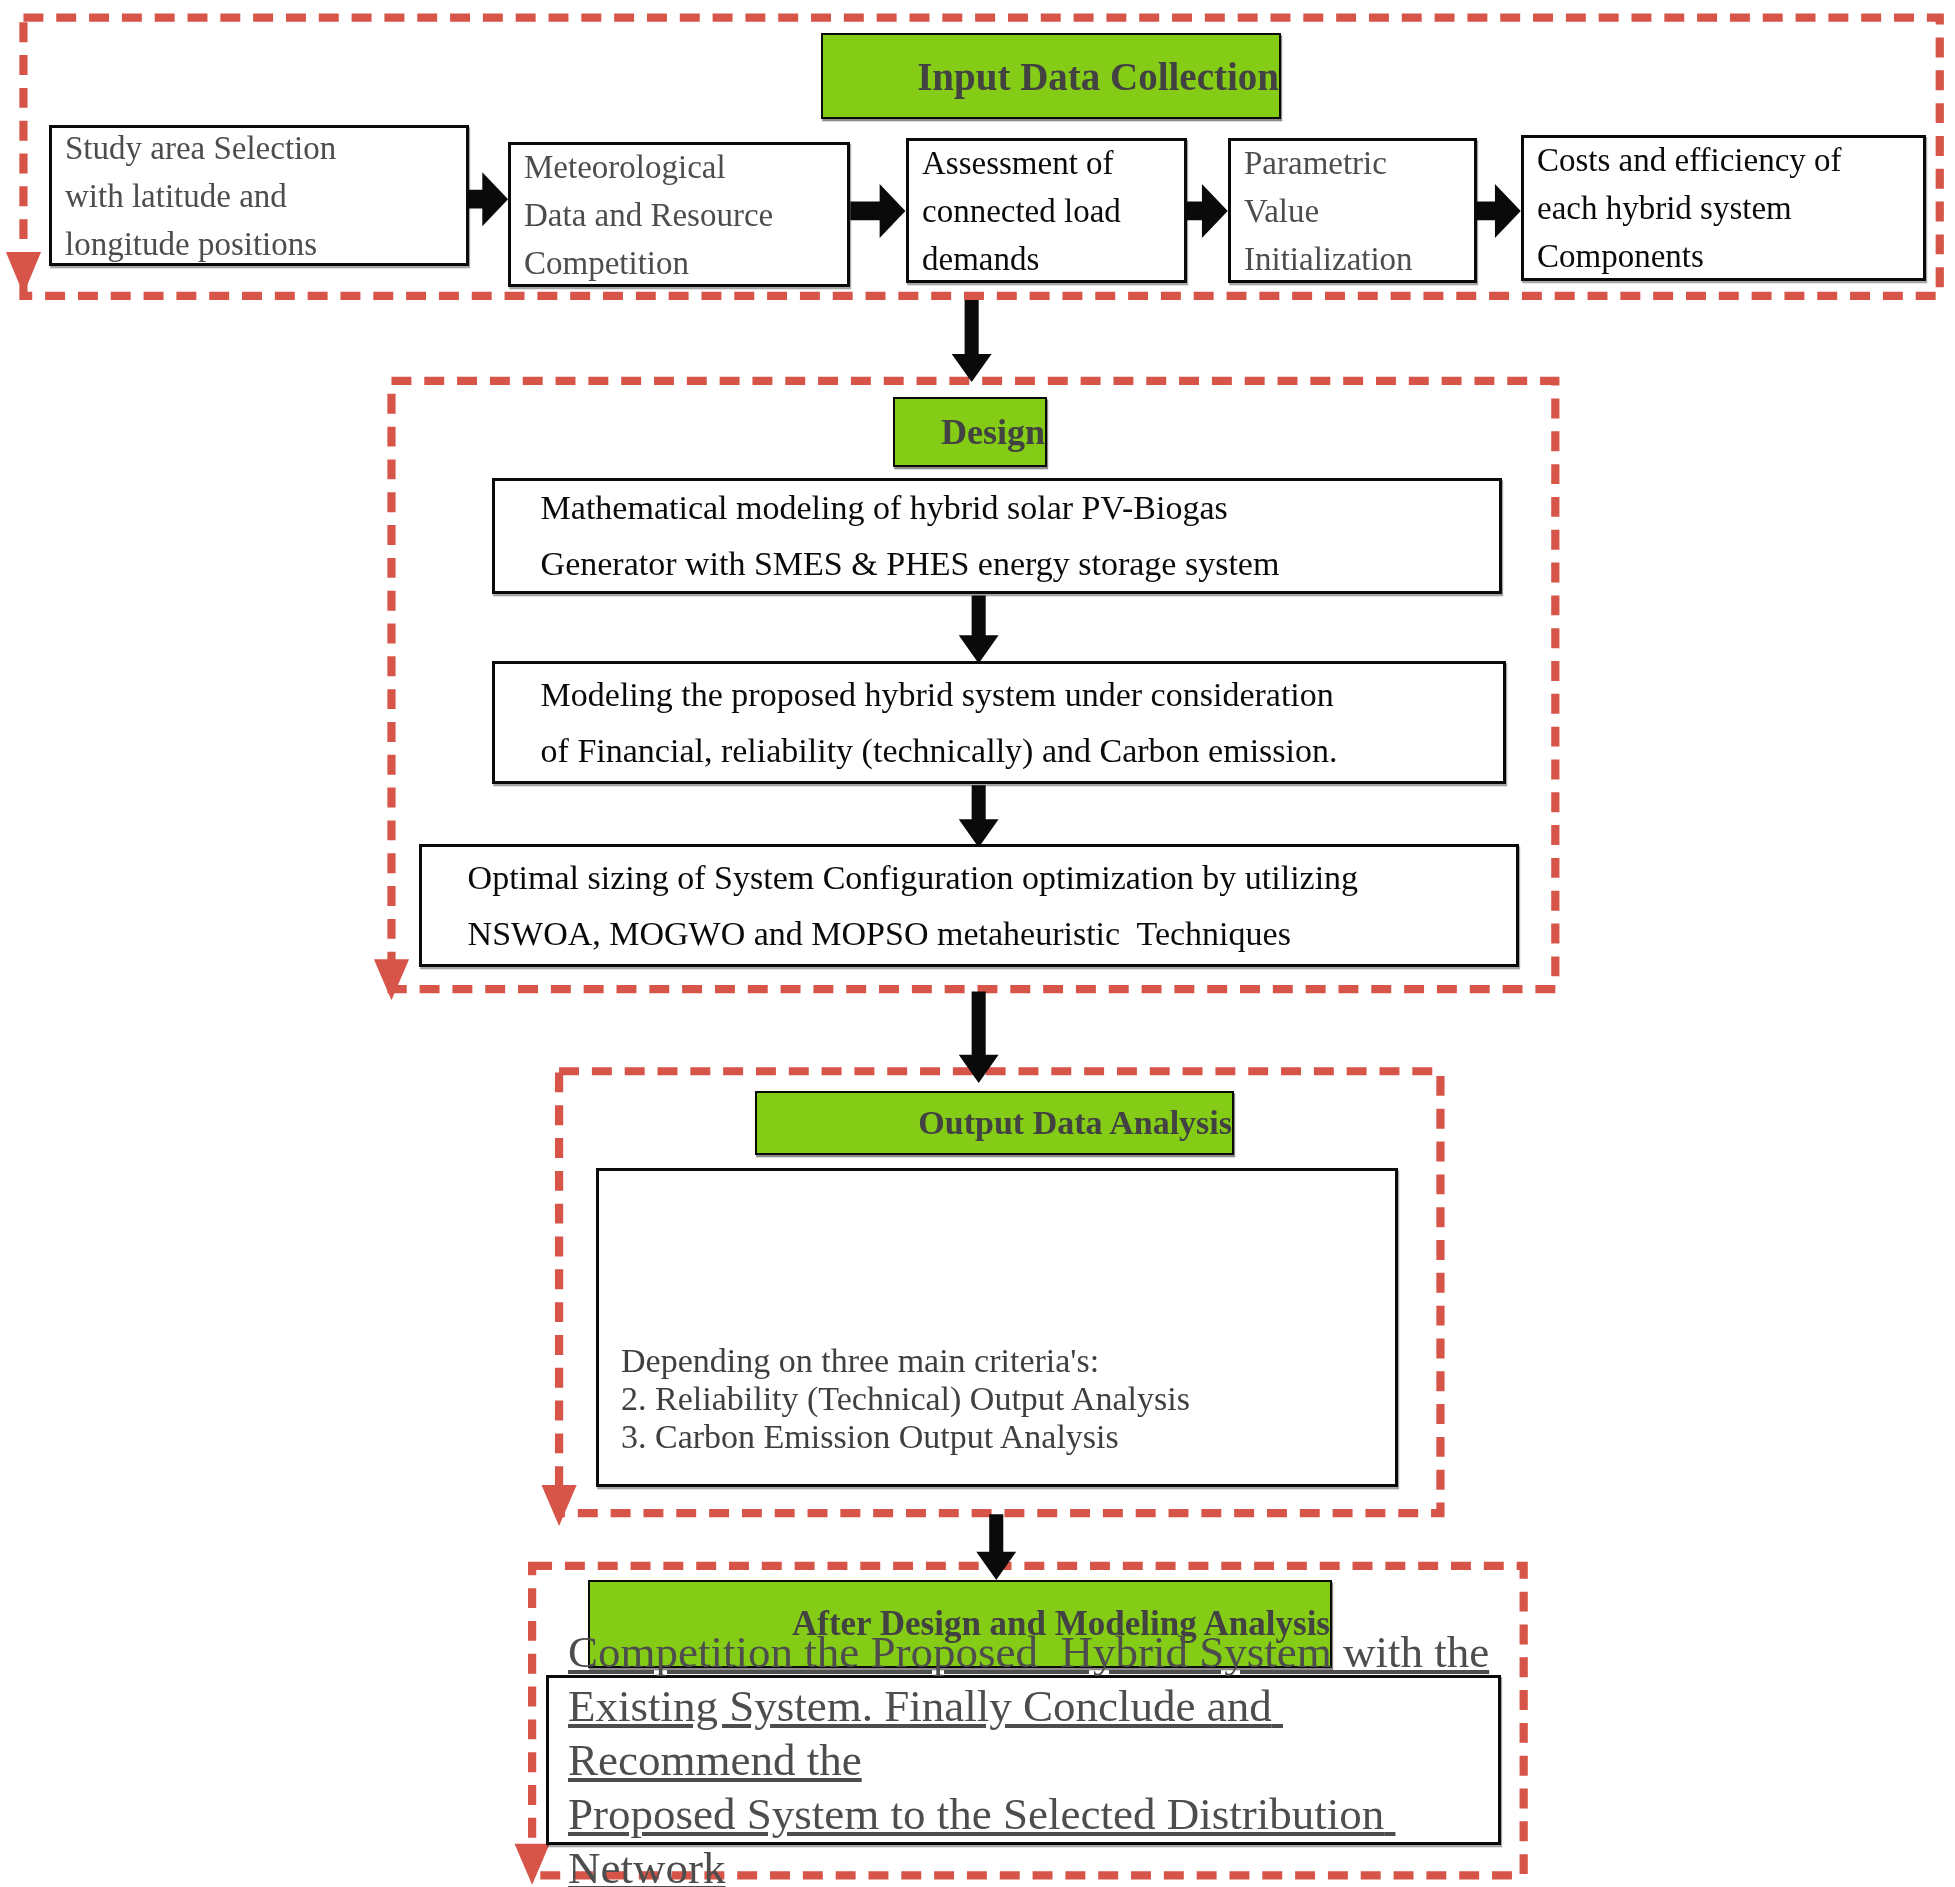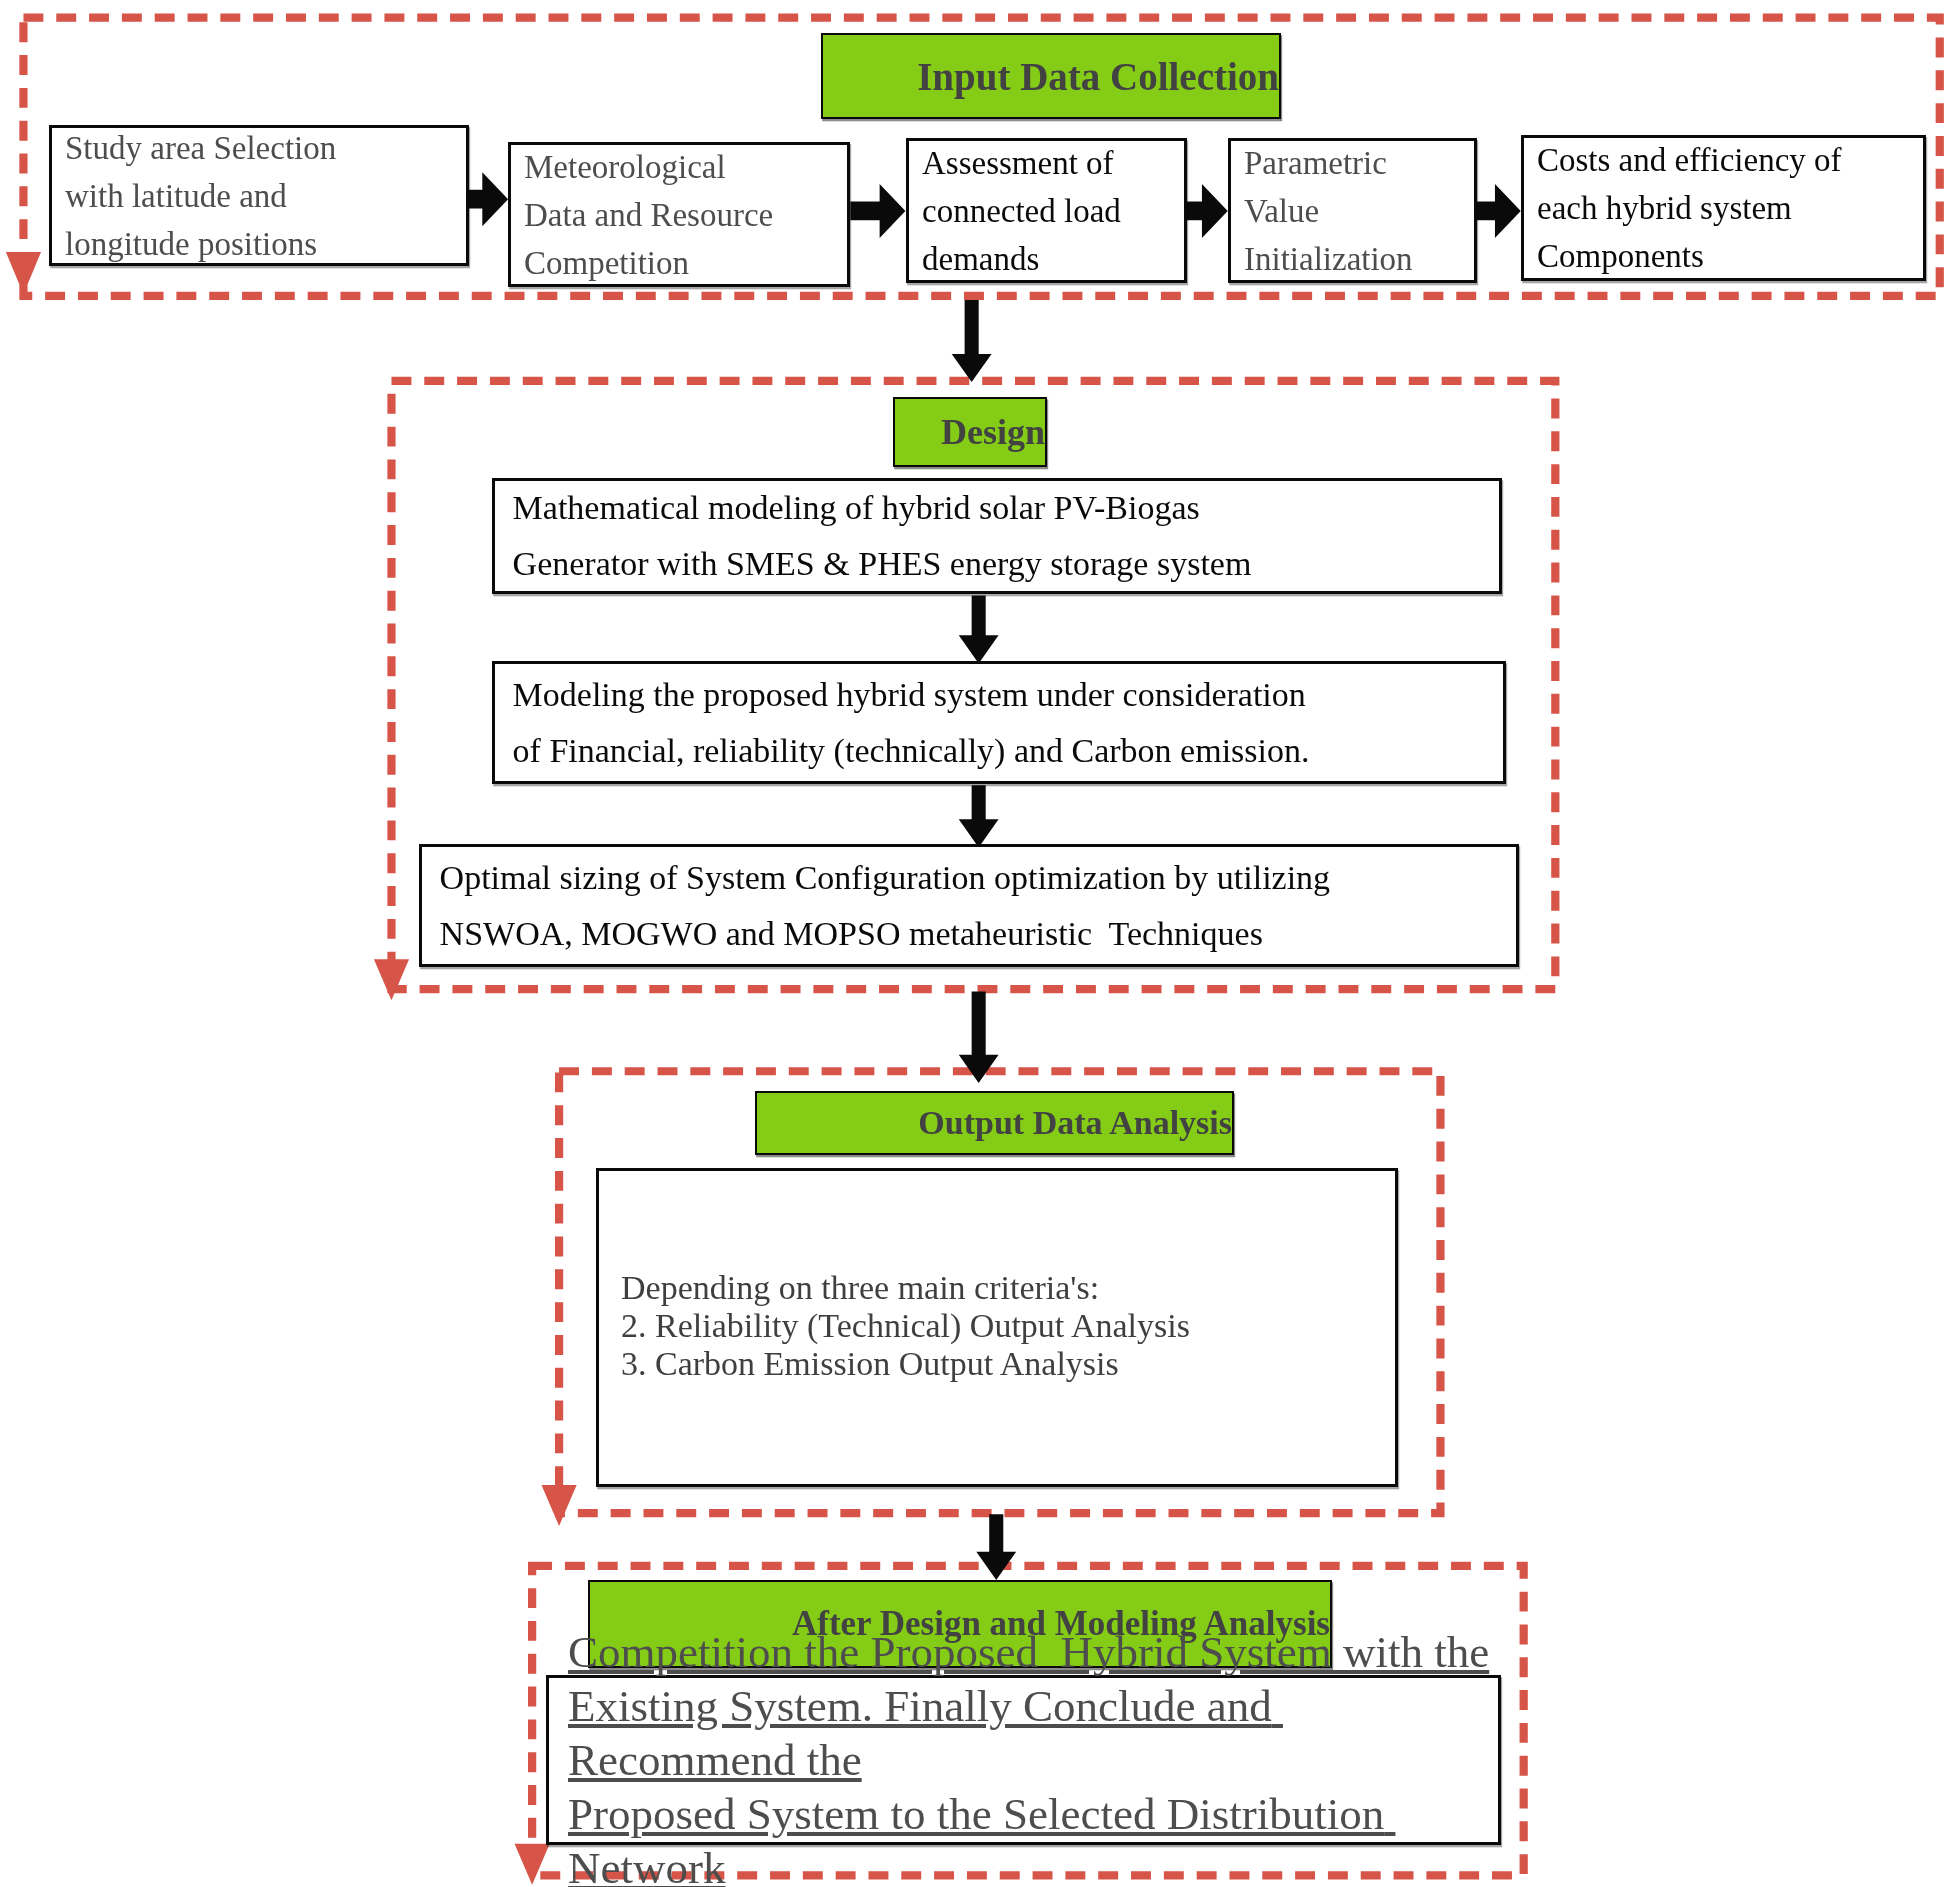"Mathematical modeling of hybrid solar" .big .label { margin-left: none -> 28px }
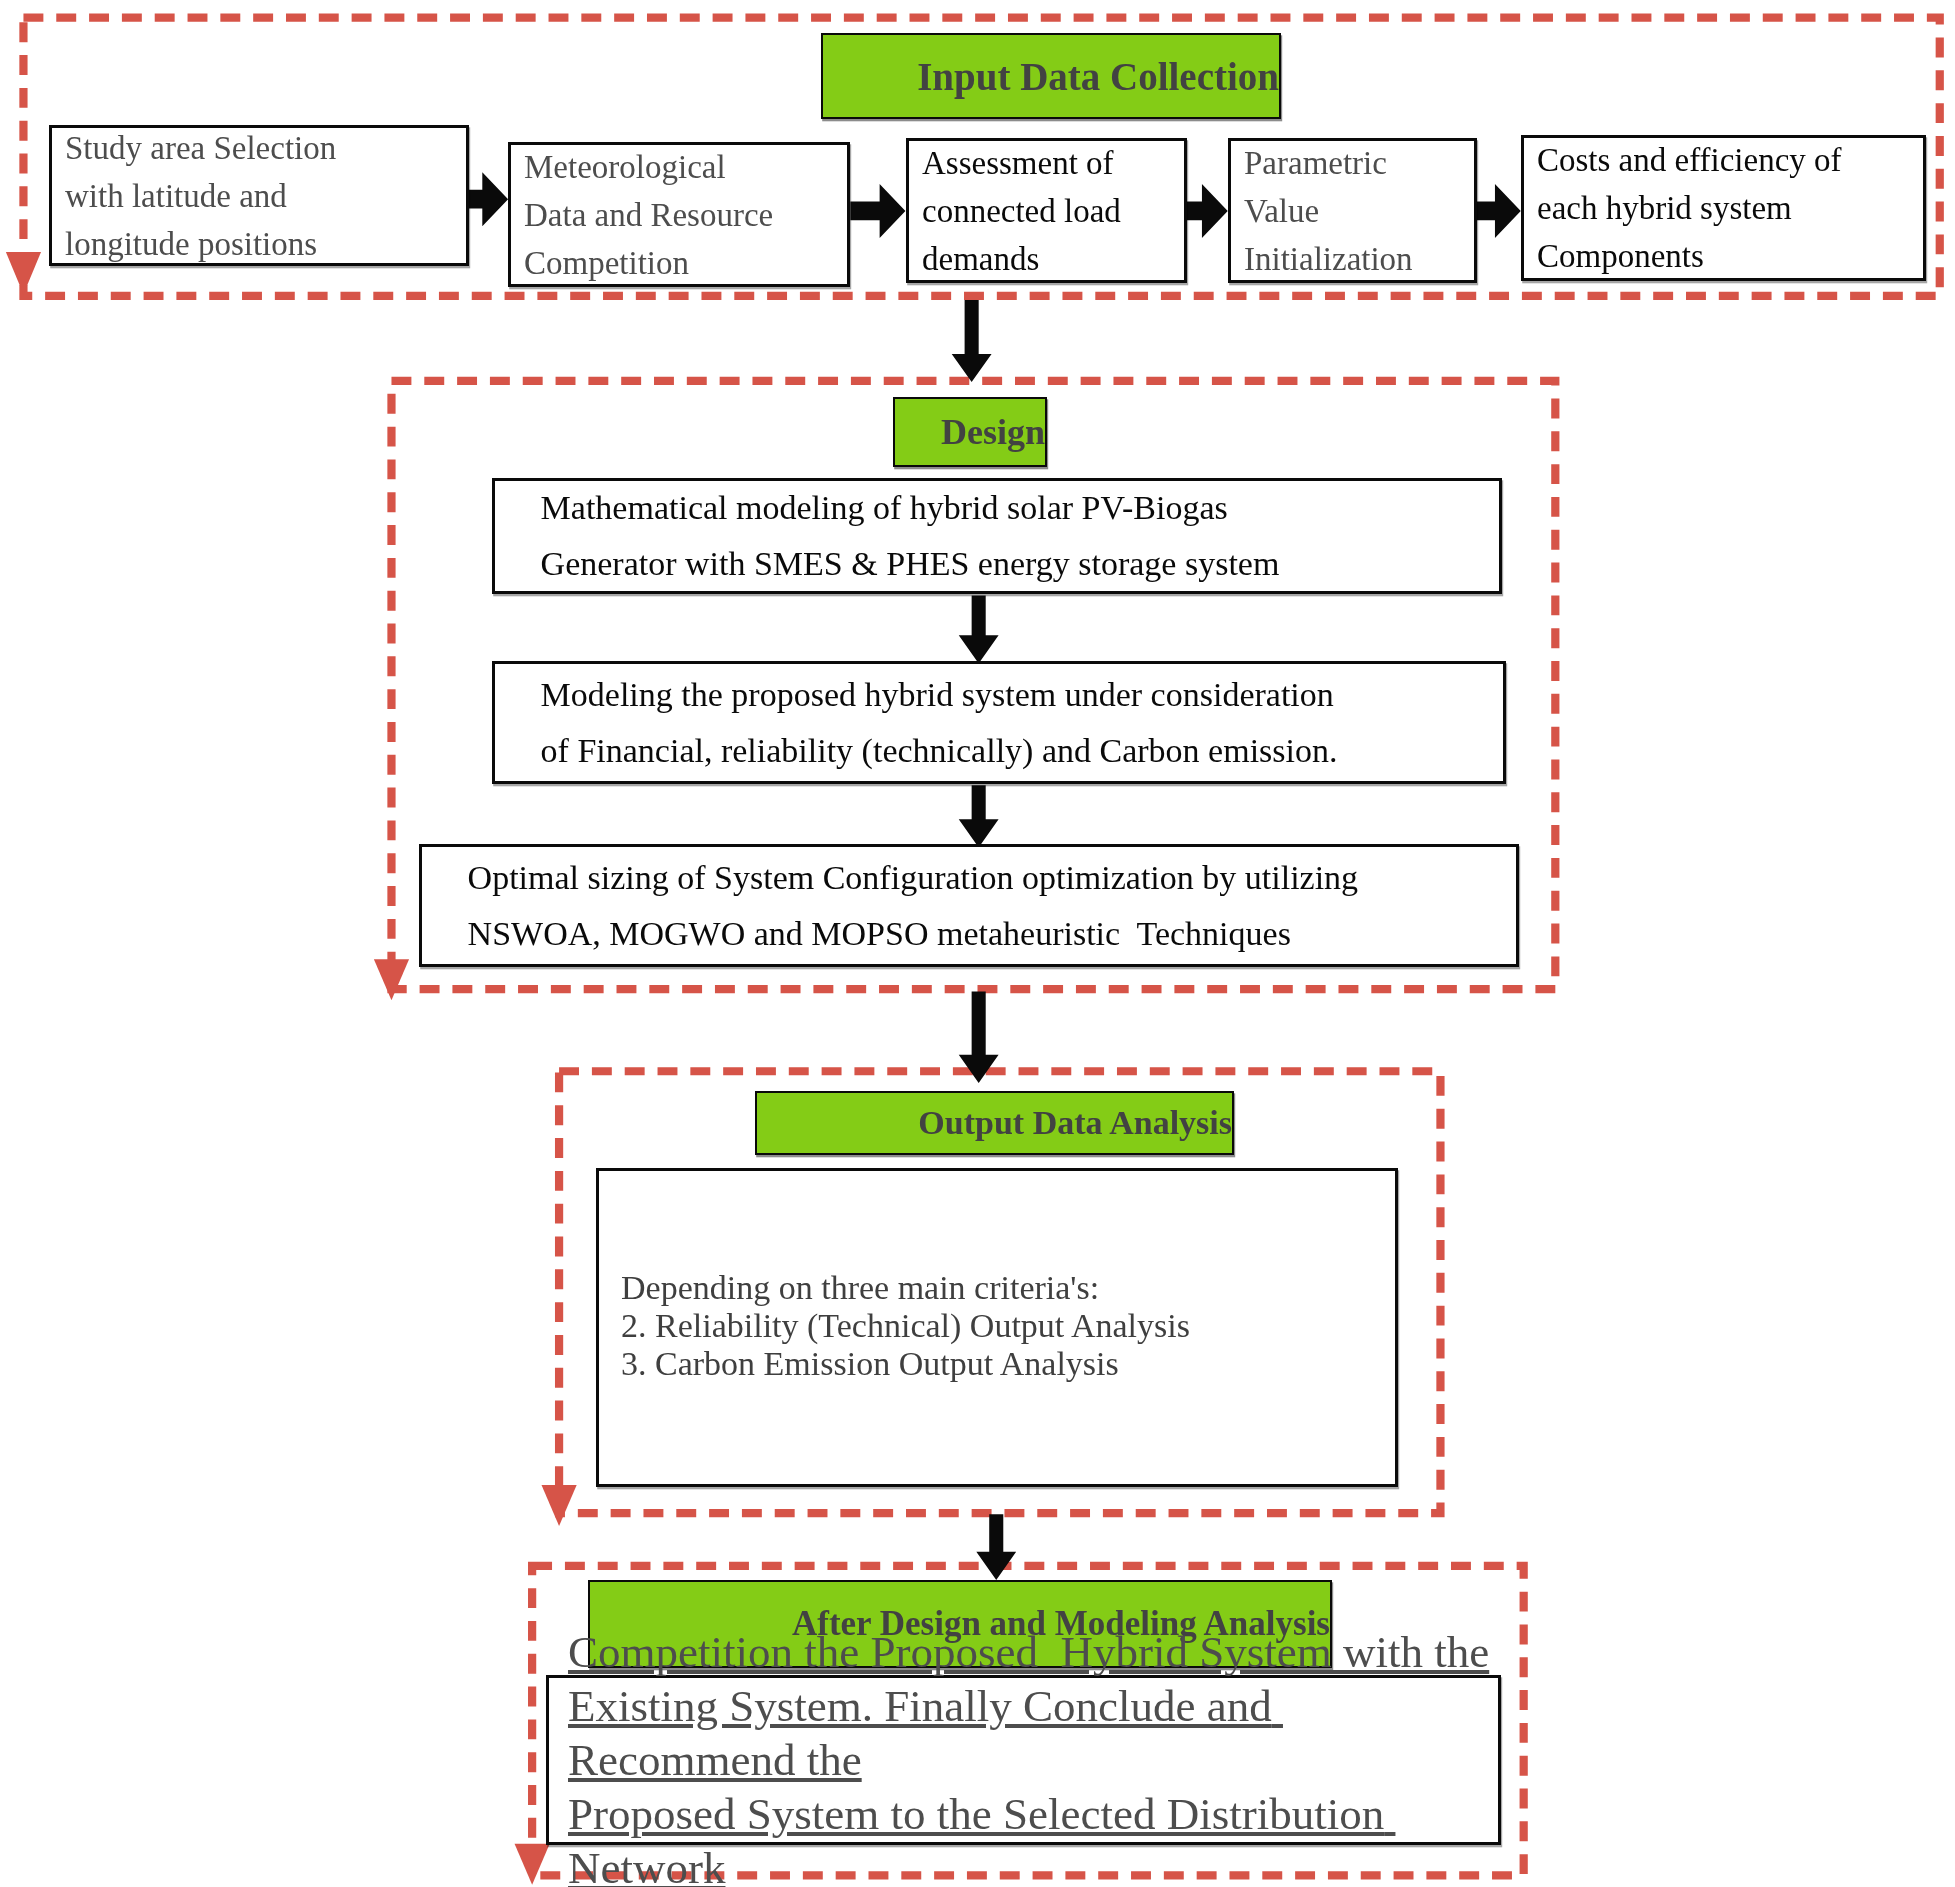"Depending on three main criteria's:" .list-box { justify-content: center -> flex-end }
